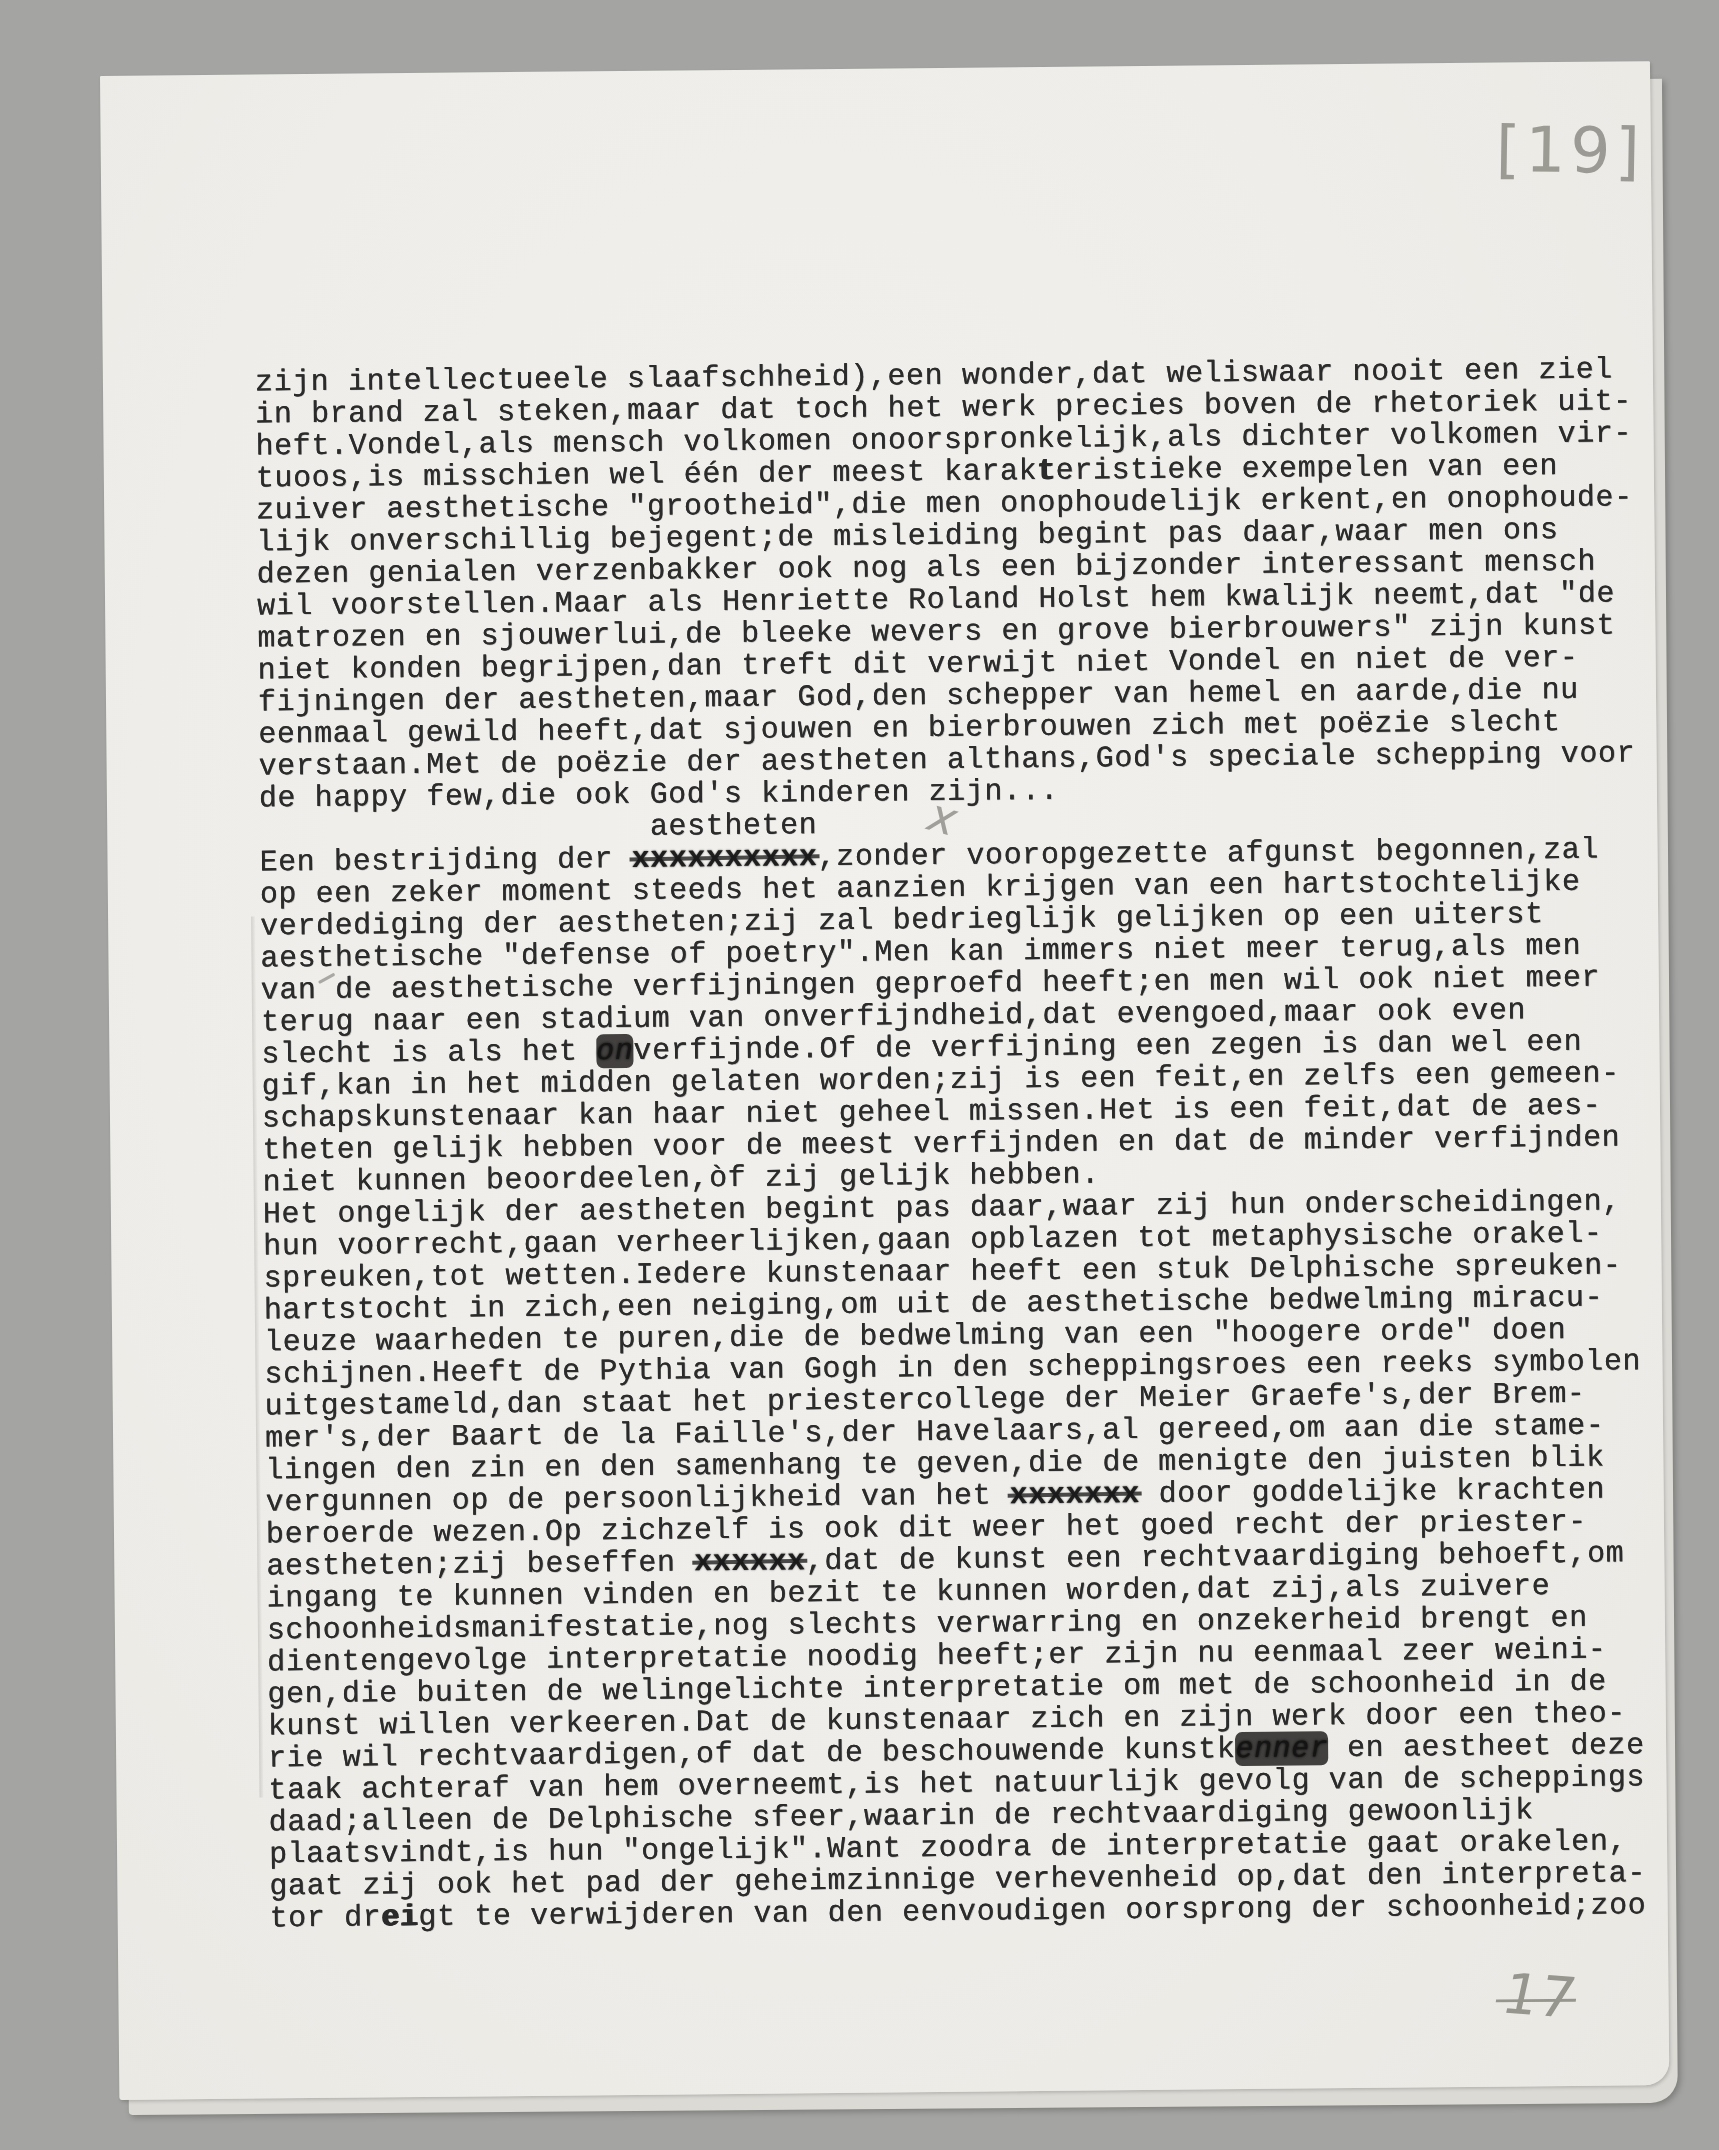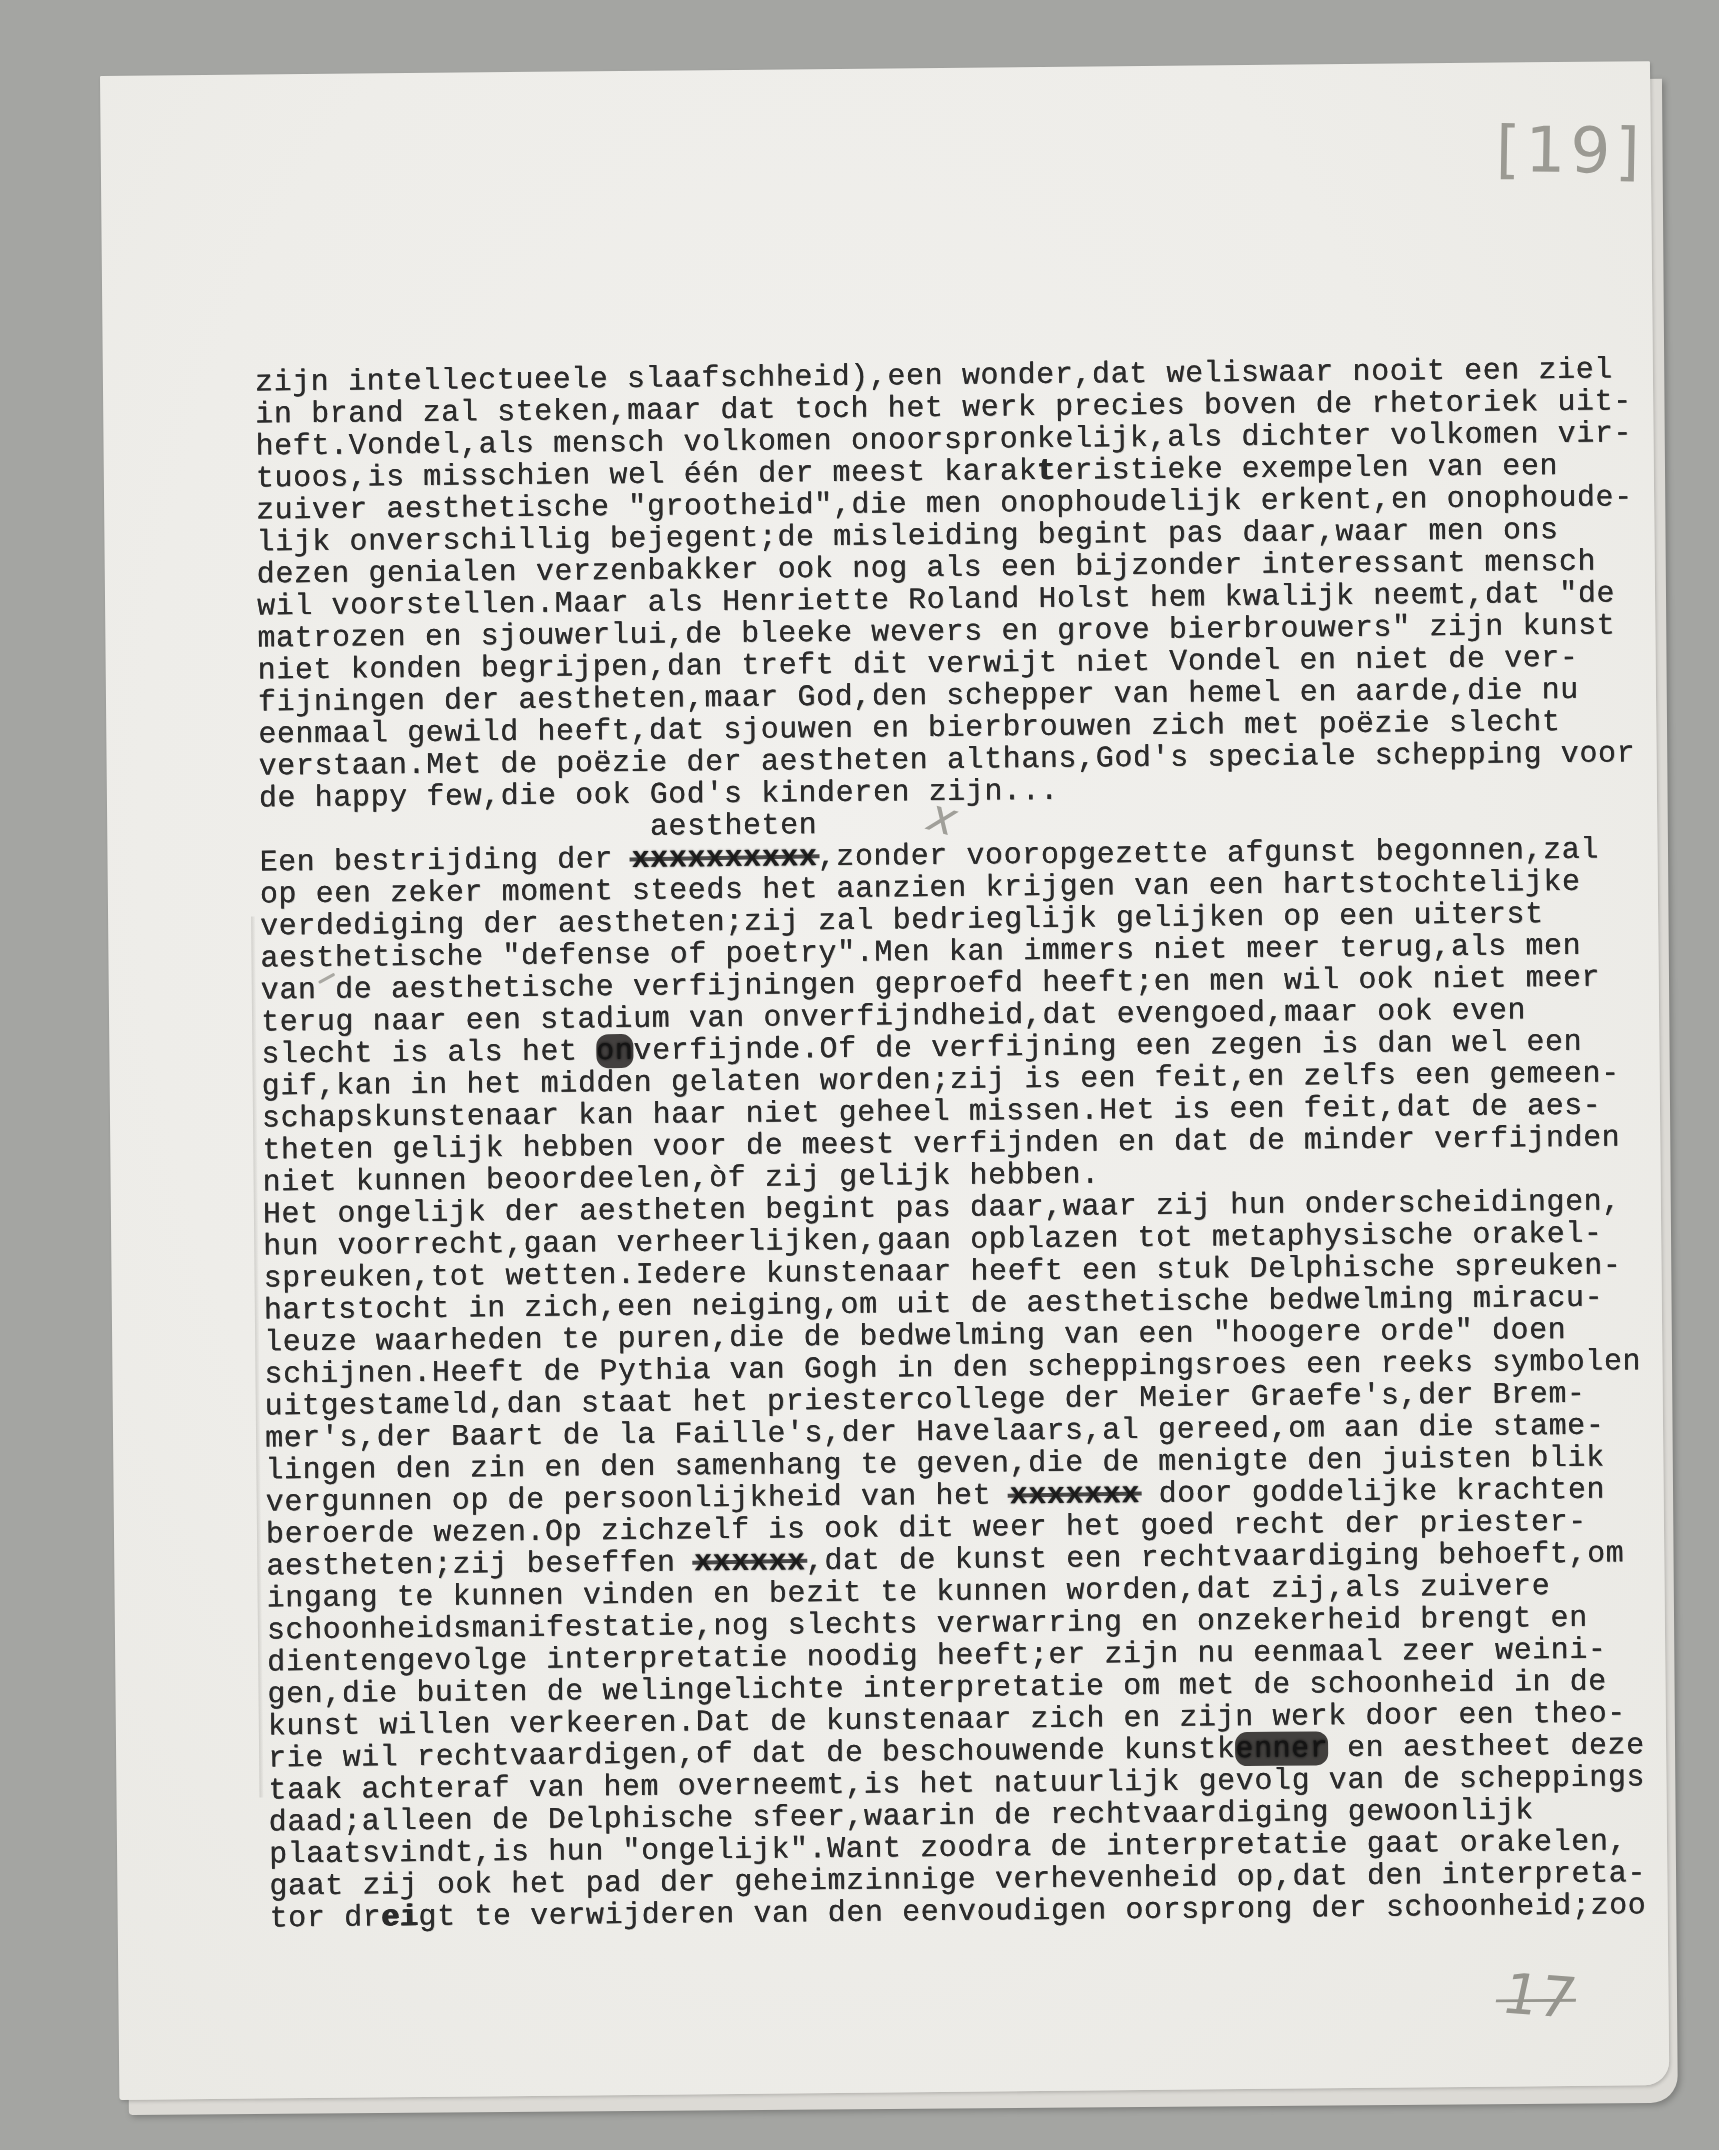"on" .blot { border-radius: 12px -> 7px; font-style: none -> italic }
